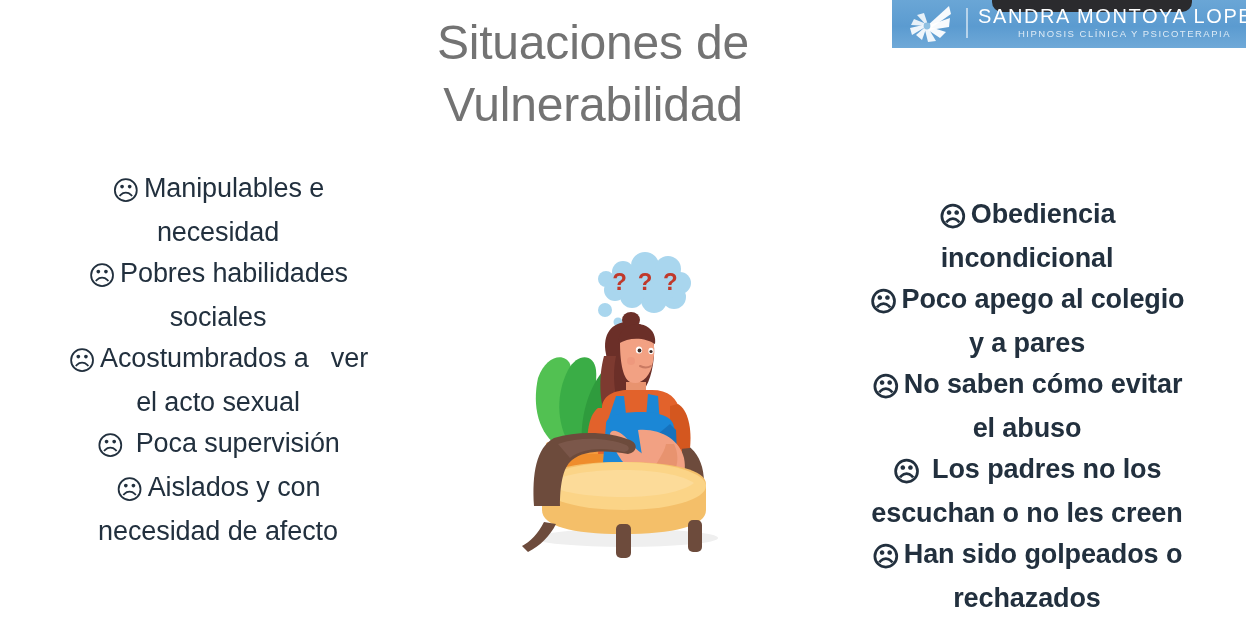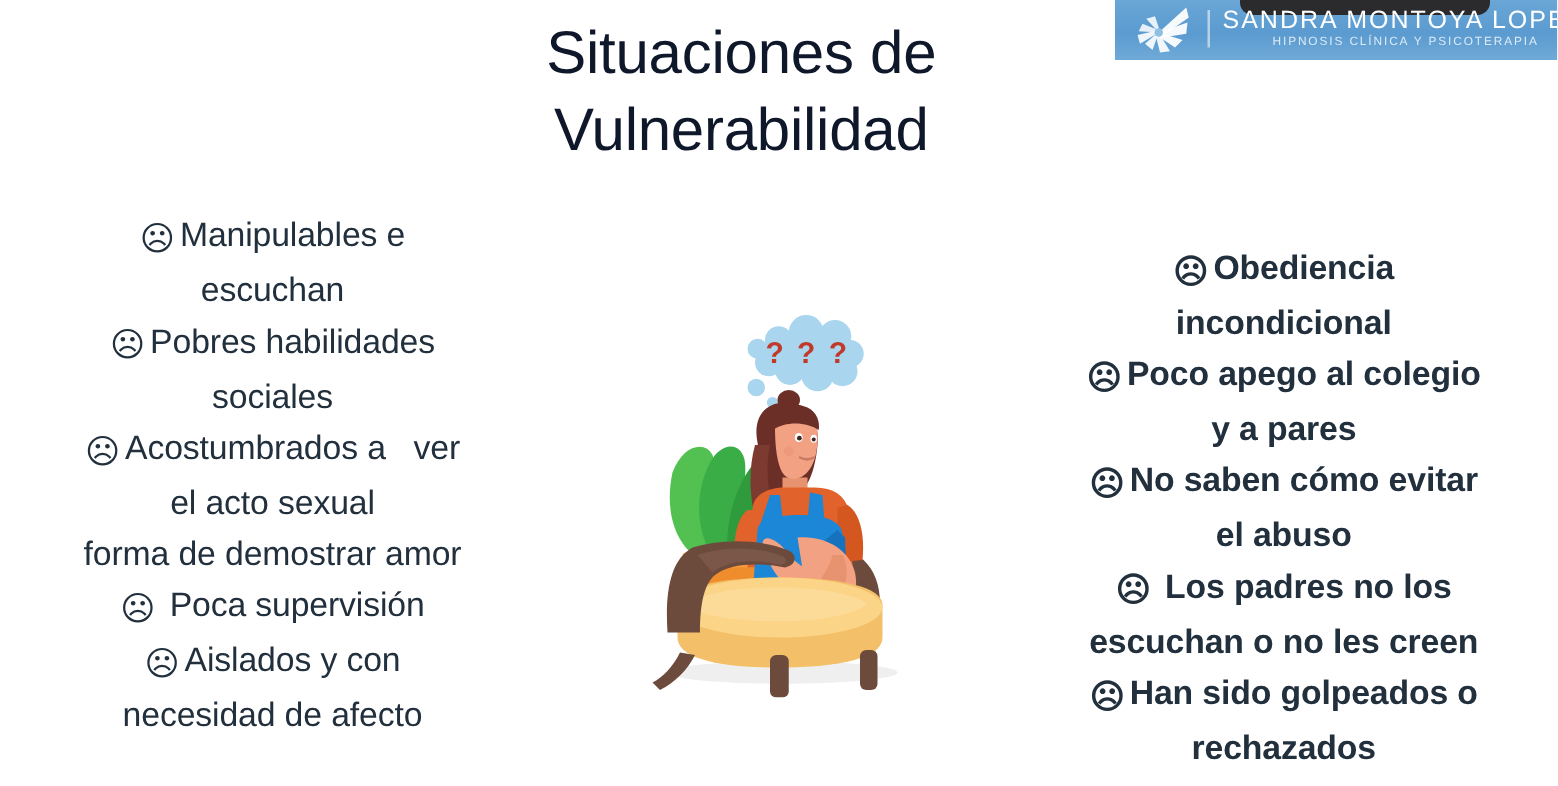"Situaciones de" #title { color: #0f172a -> #737373 }
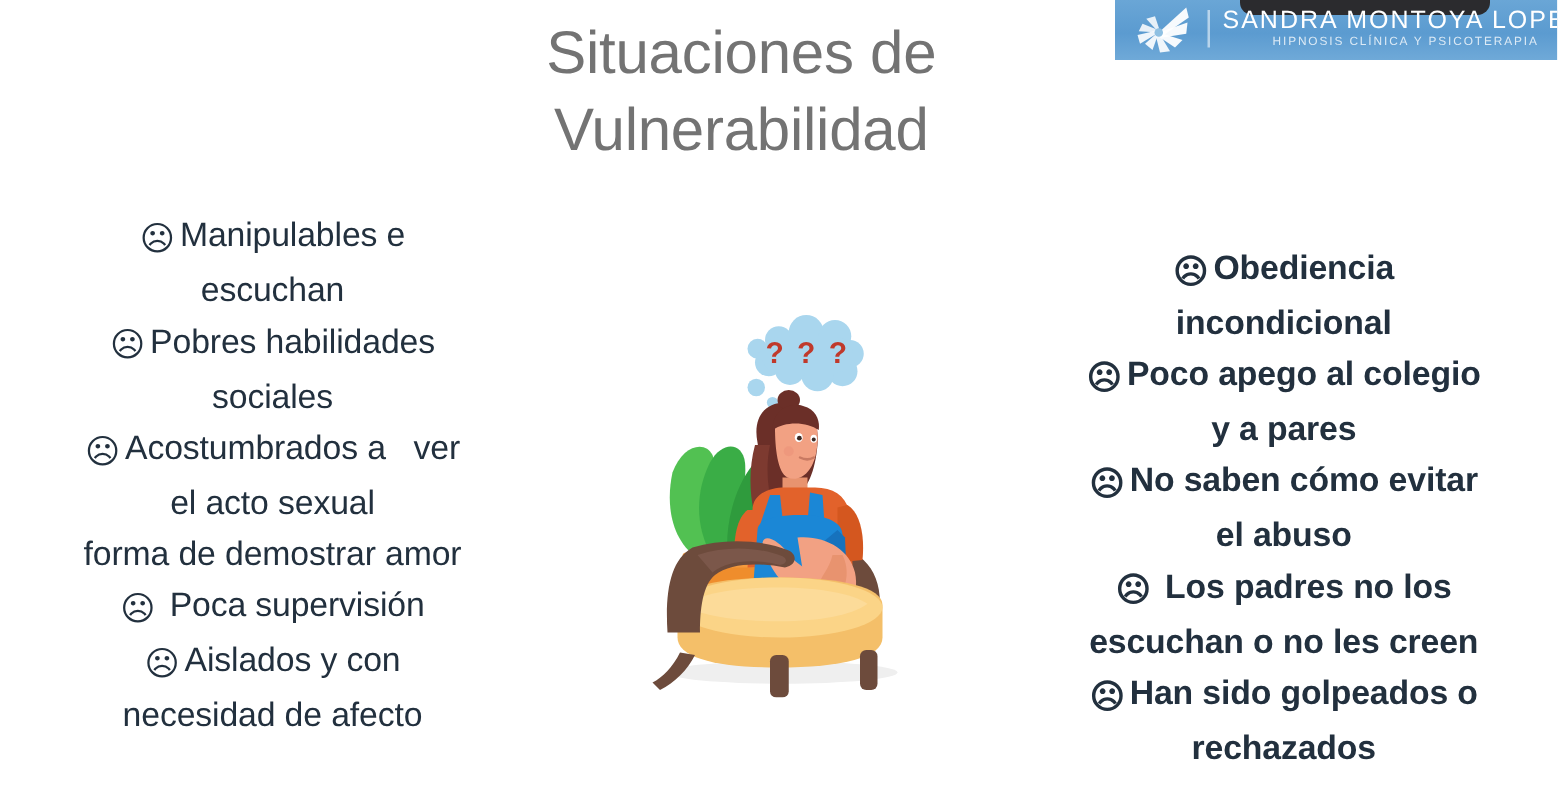"escuchan" div.bullet-line { text: escuchan -> necesidad }
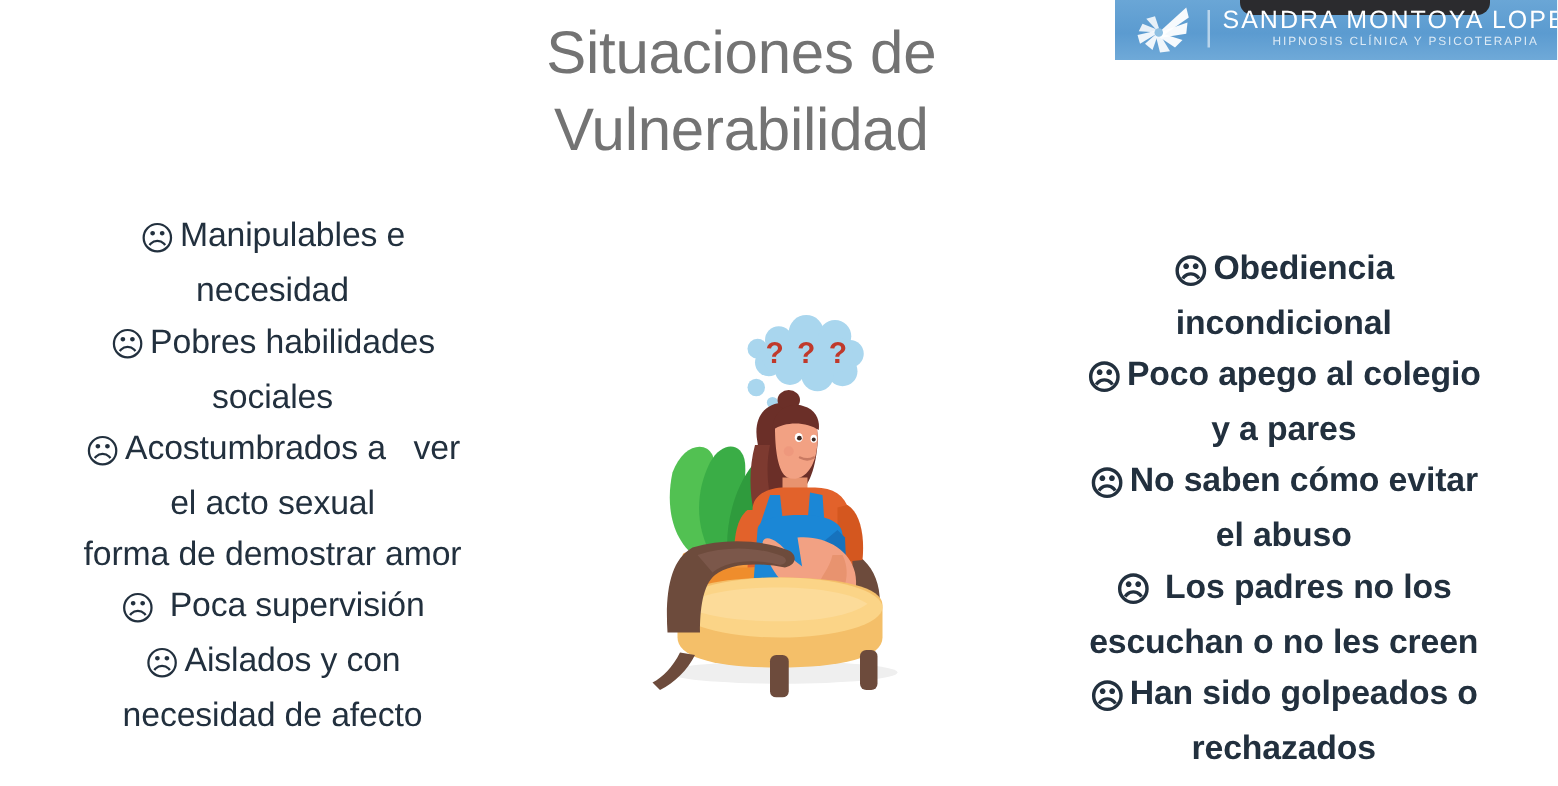"forma de demostrar amor" div.bullet-line { html: <div>forma de demostrar amor</div> -> none }
